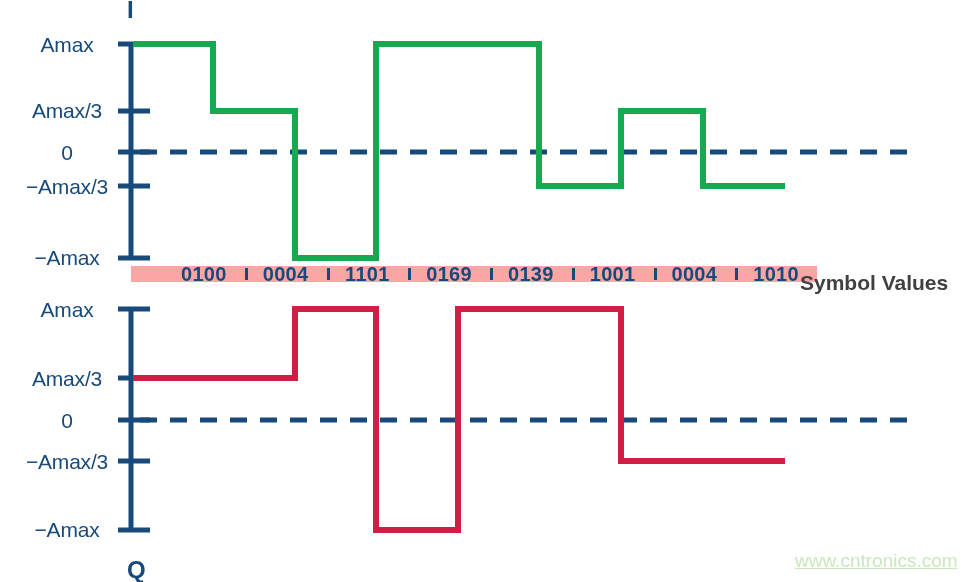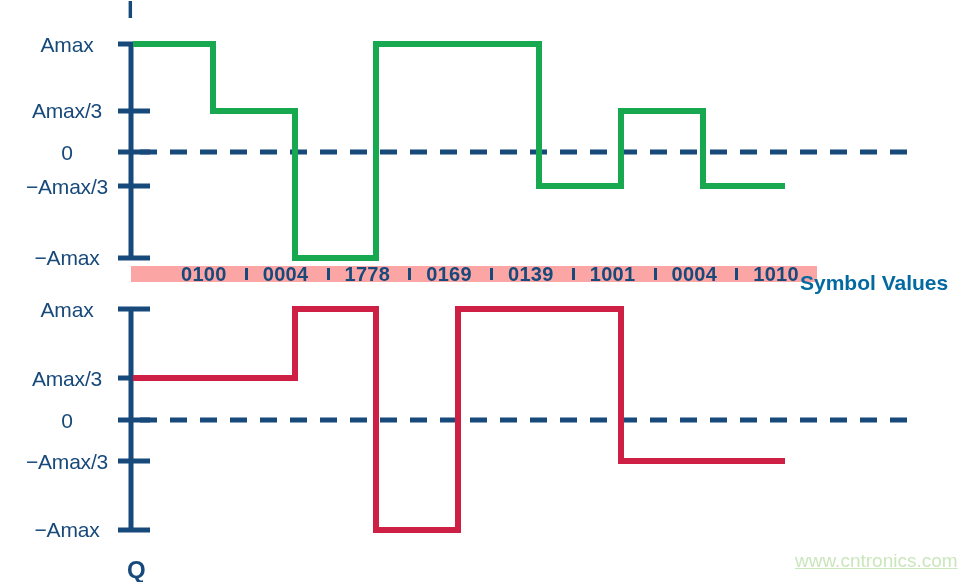"1778" div.symbol-cell { text: 1778 -> 1101 }
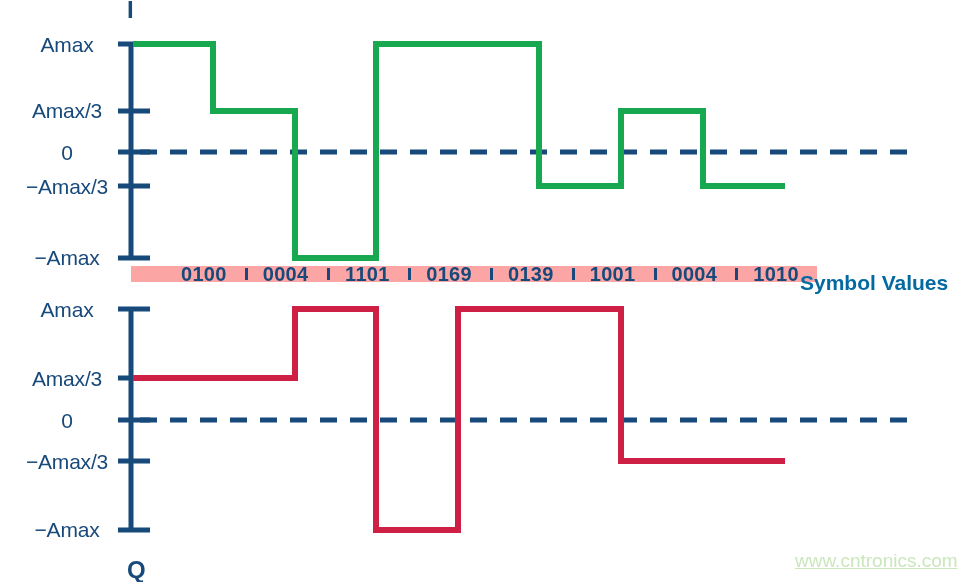"Symbol Values" #symbol-values-label { color: #0369a1 -> #404040 }
